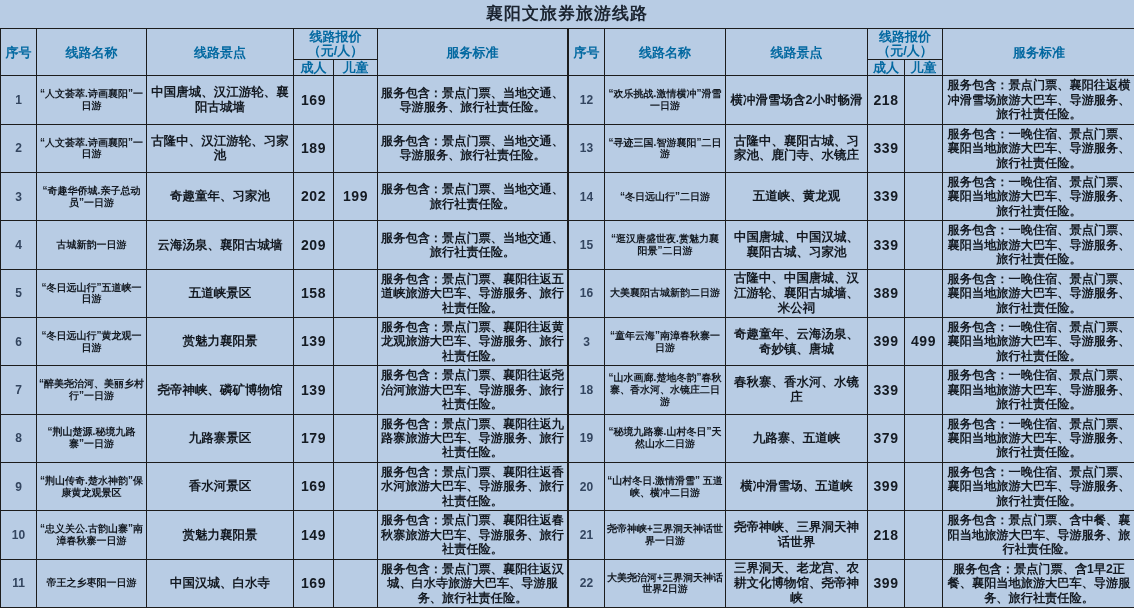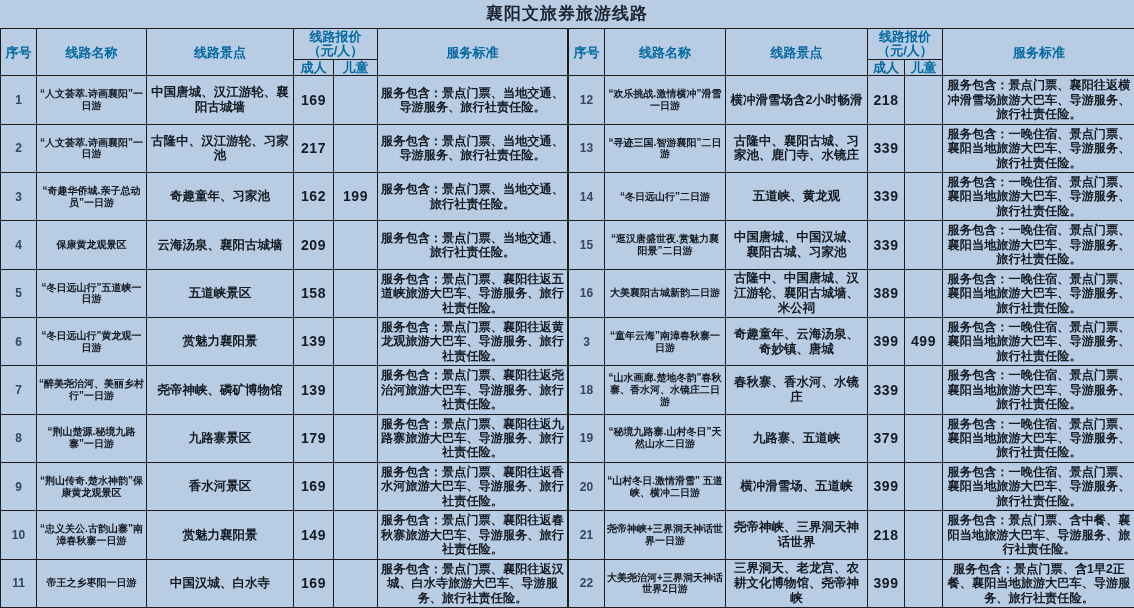"217" td.c-adult { text: 217 -> 189 }
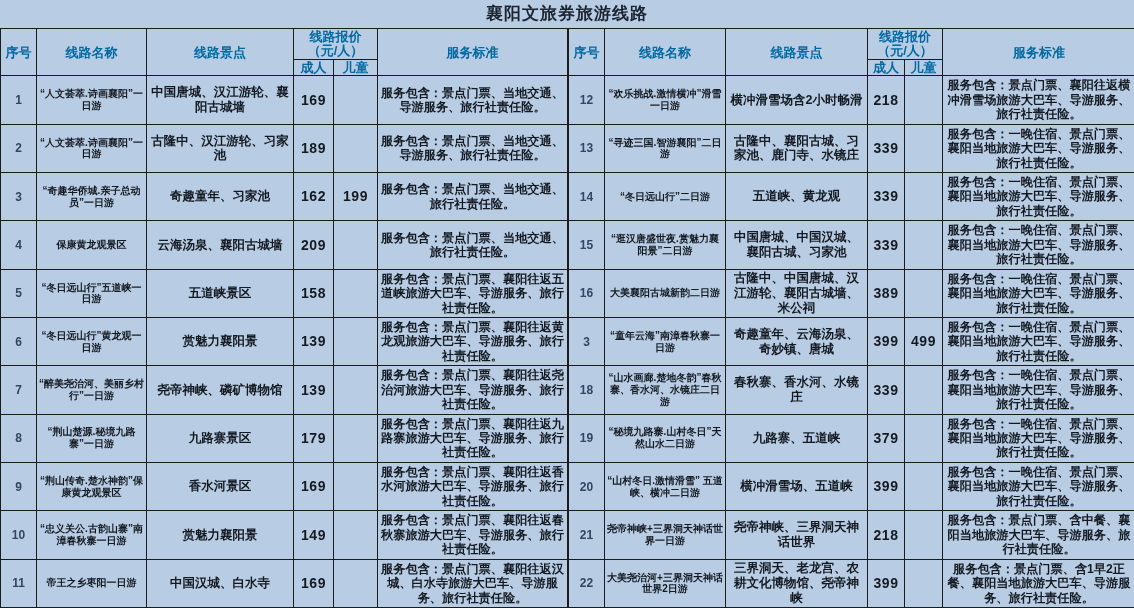"162" td.c-adult { text: 162 -> 202 }
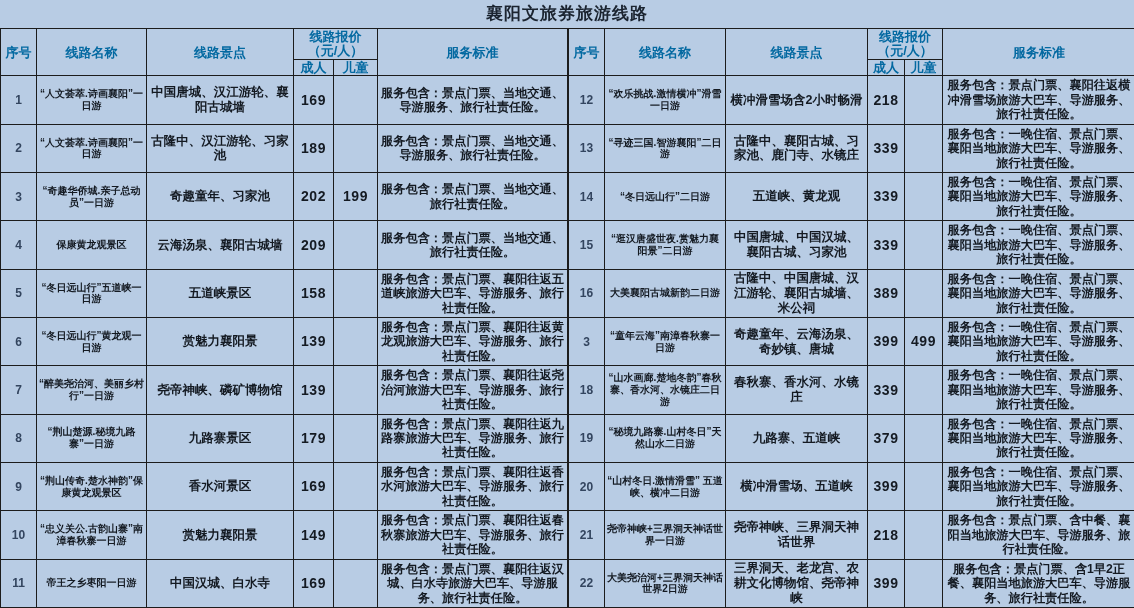"保康黄龙观景区" td.c-name { text: 保康黄龙观景区 -> 古城新韵一日游 }
